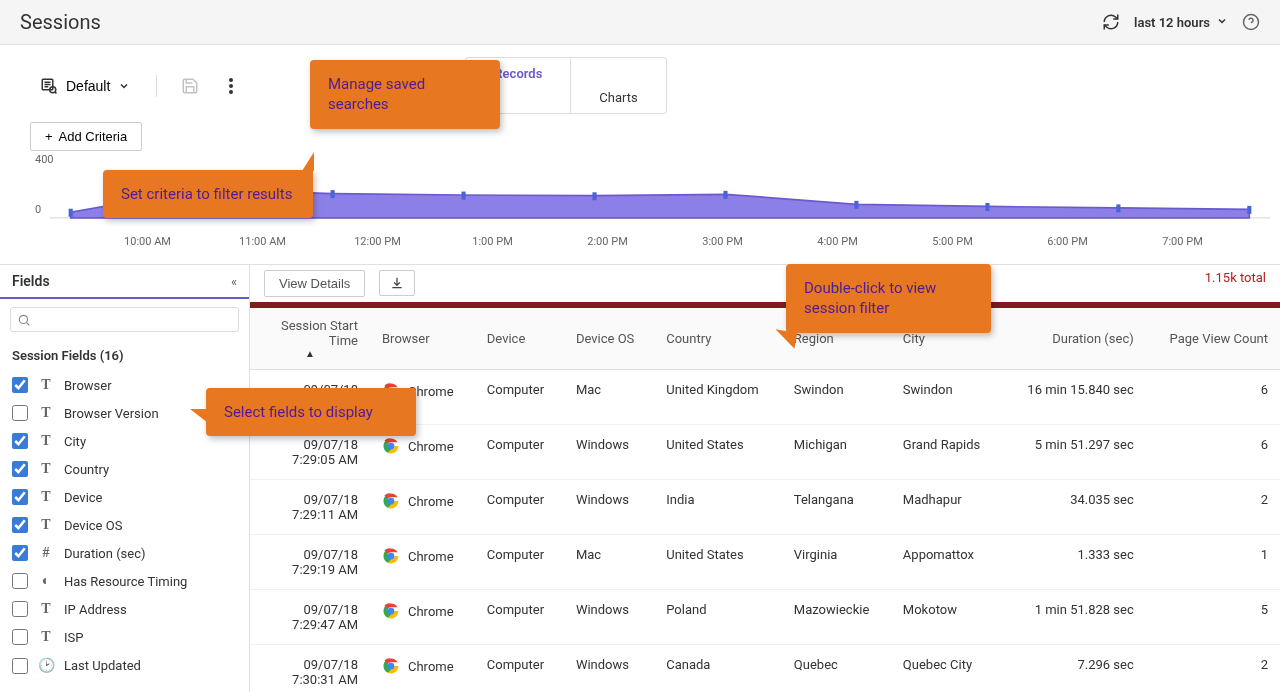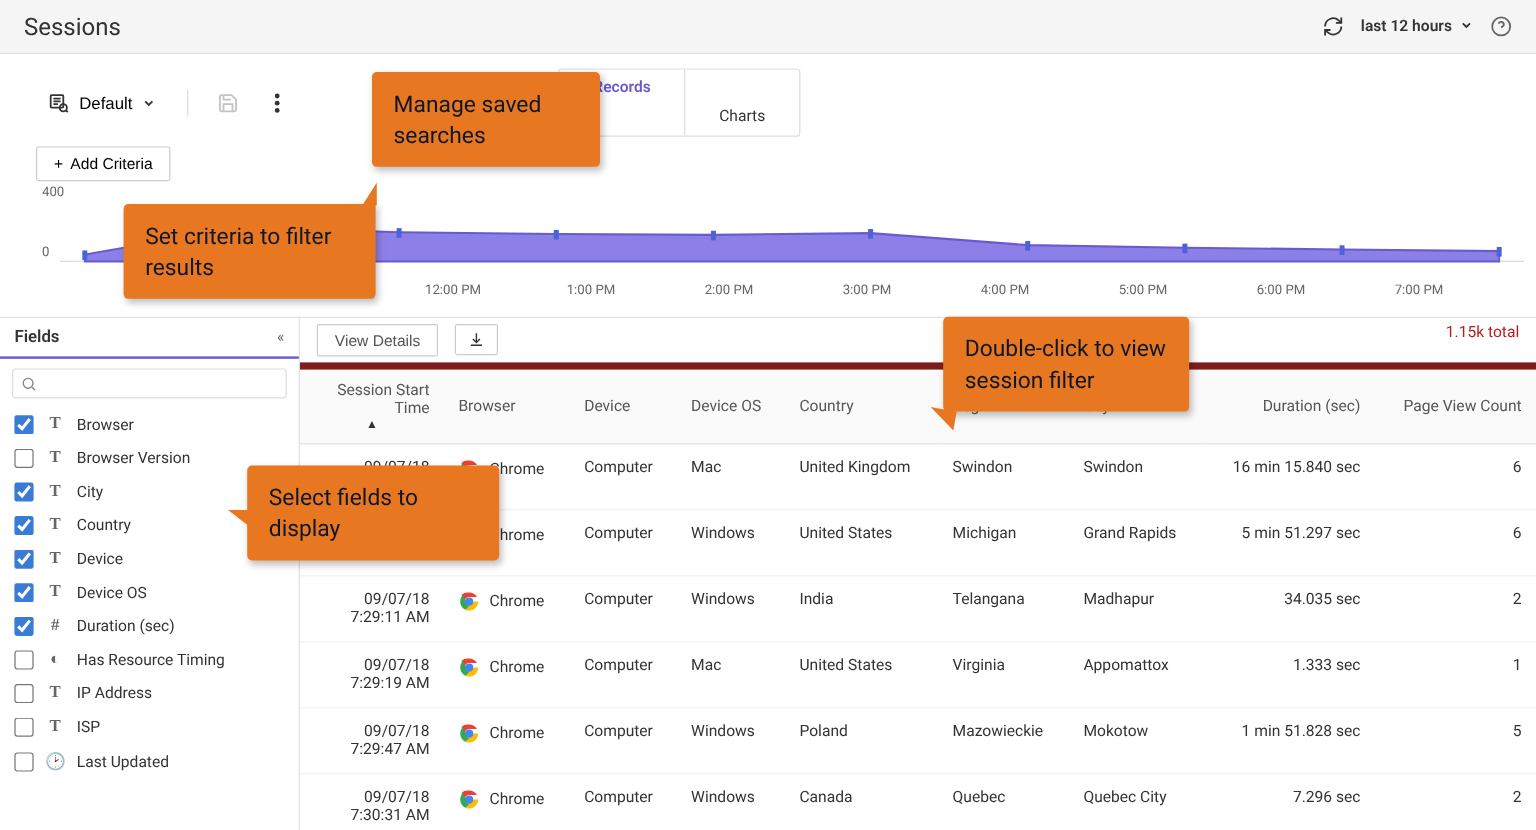"Manage saved searches" .callout { color: #0f172a -> #4c1d95; font-size: 19px -> 15px }
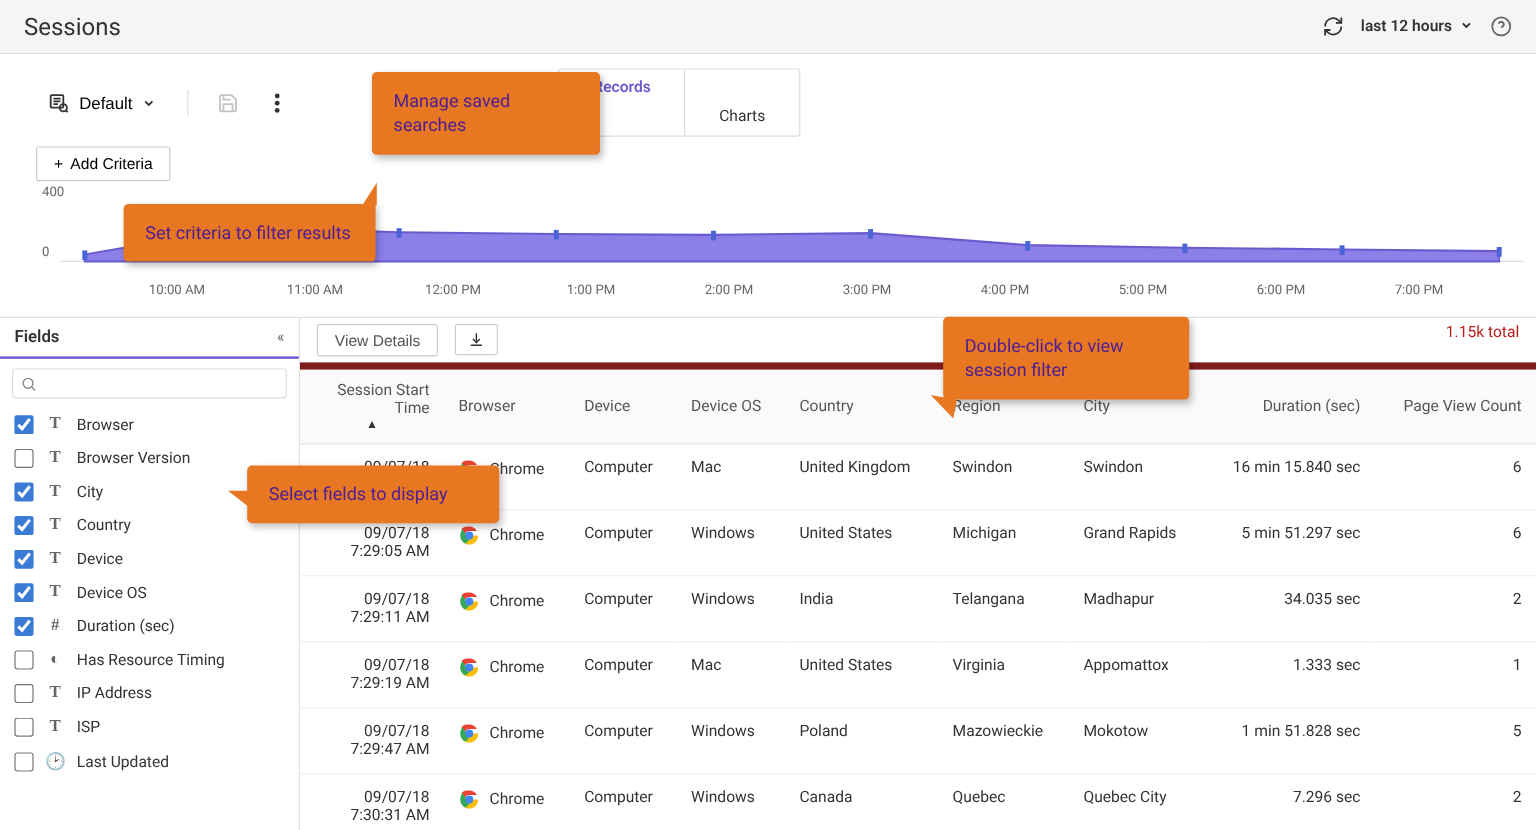"Session Fields (16)" div.section-title { html: none -> <div>Session Fields (16)</div> }
